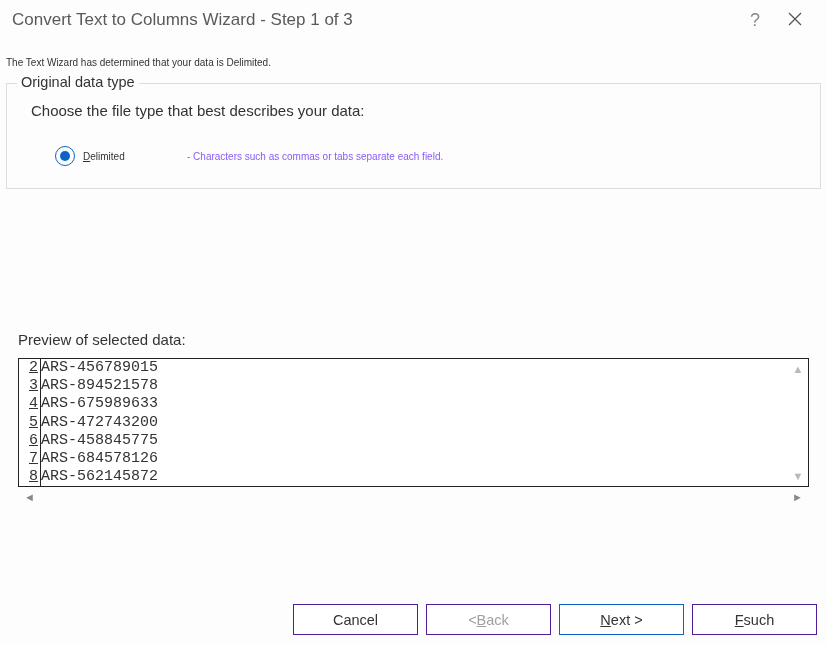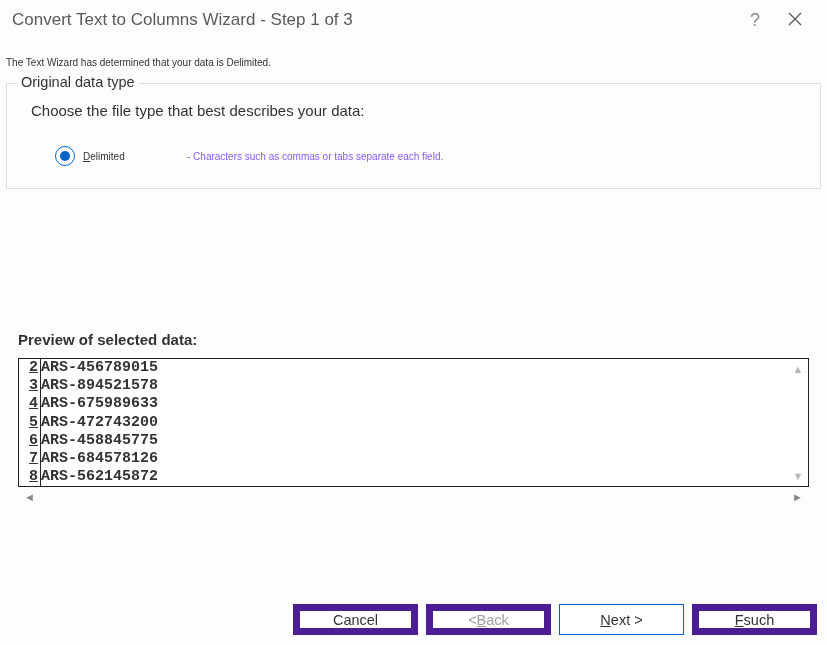"Preview of selected data:" .preview-section { font-weight: bold -> none }
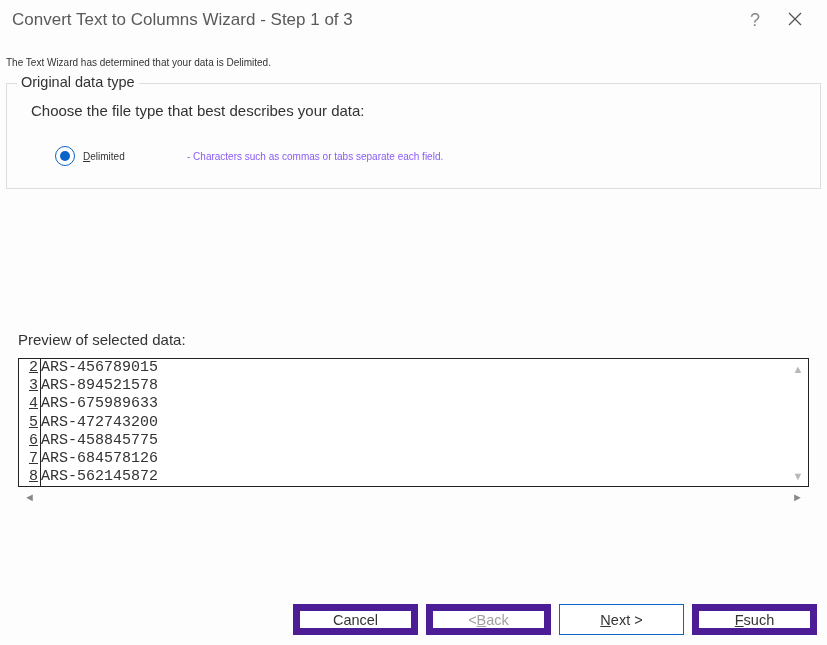"Cancel" .btn { border: 7px solid #4c1d95 -> 1px solid #4c1d95 }
